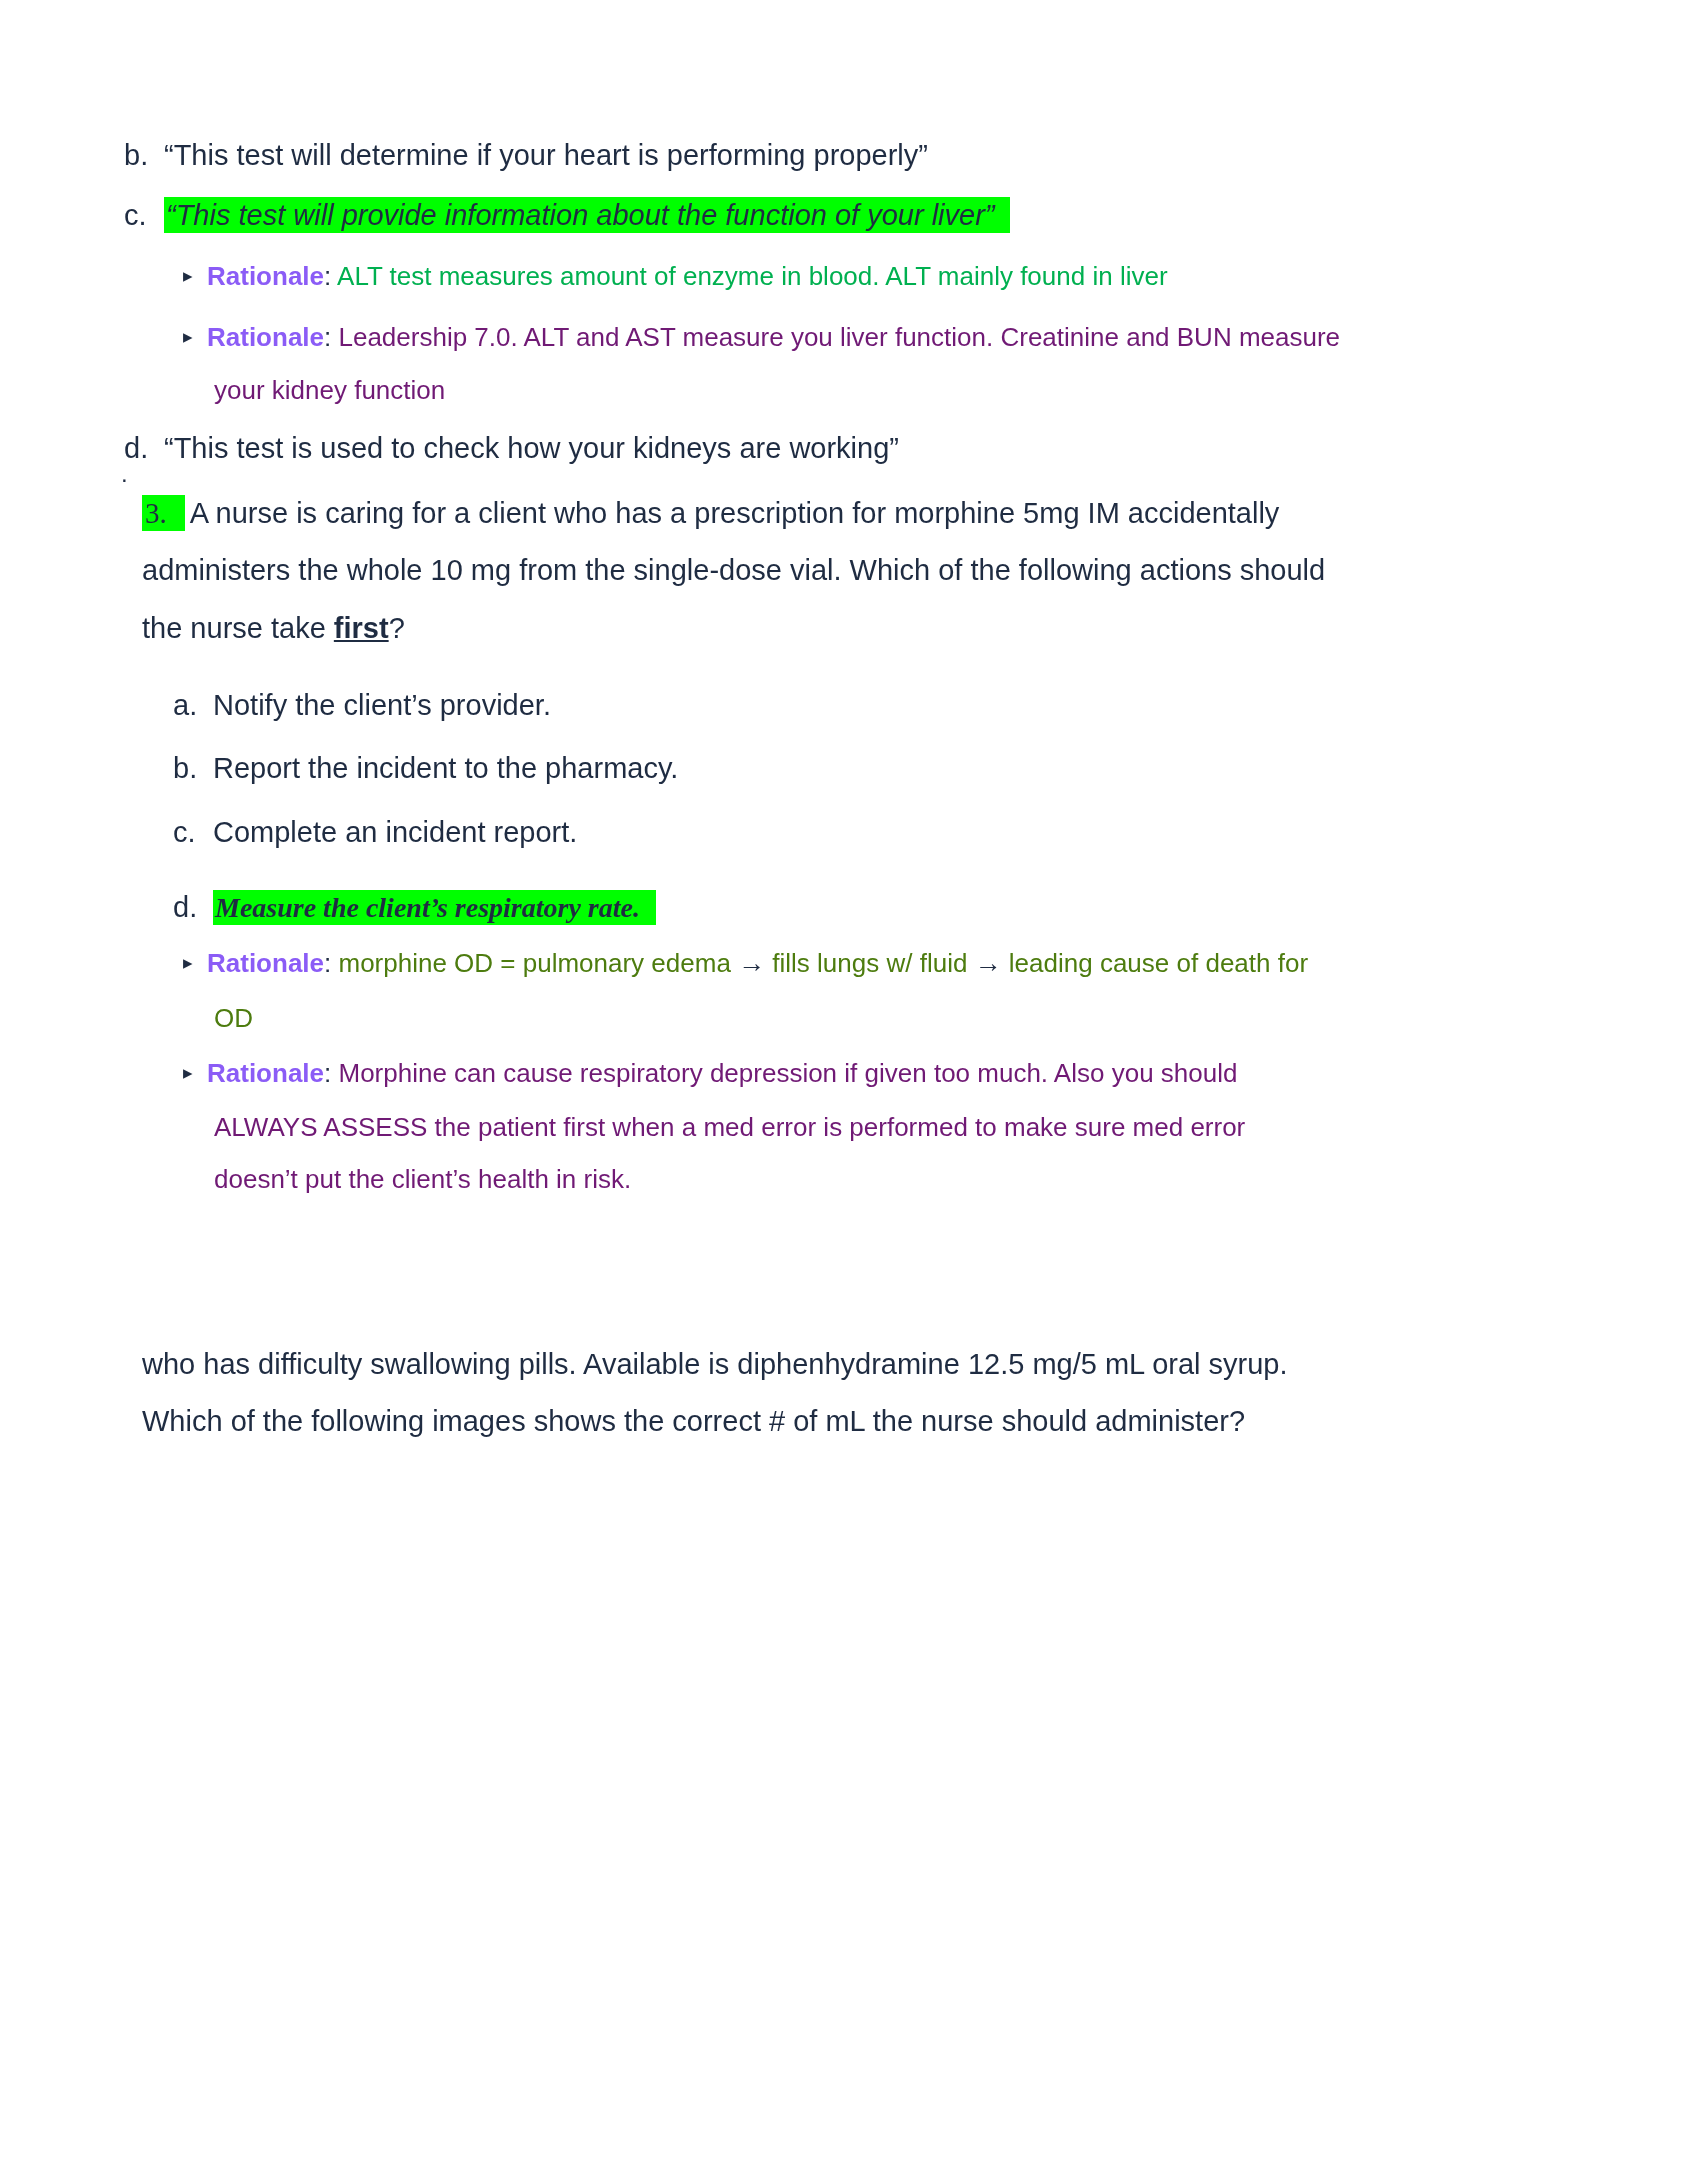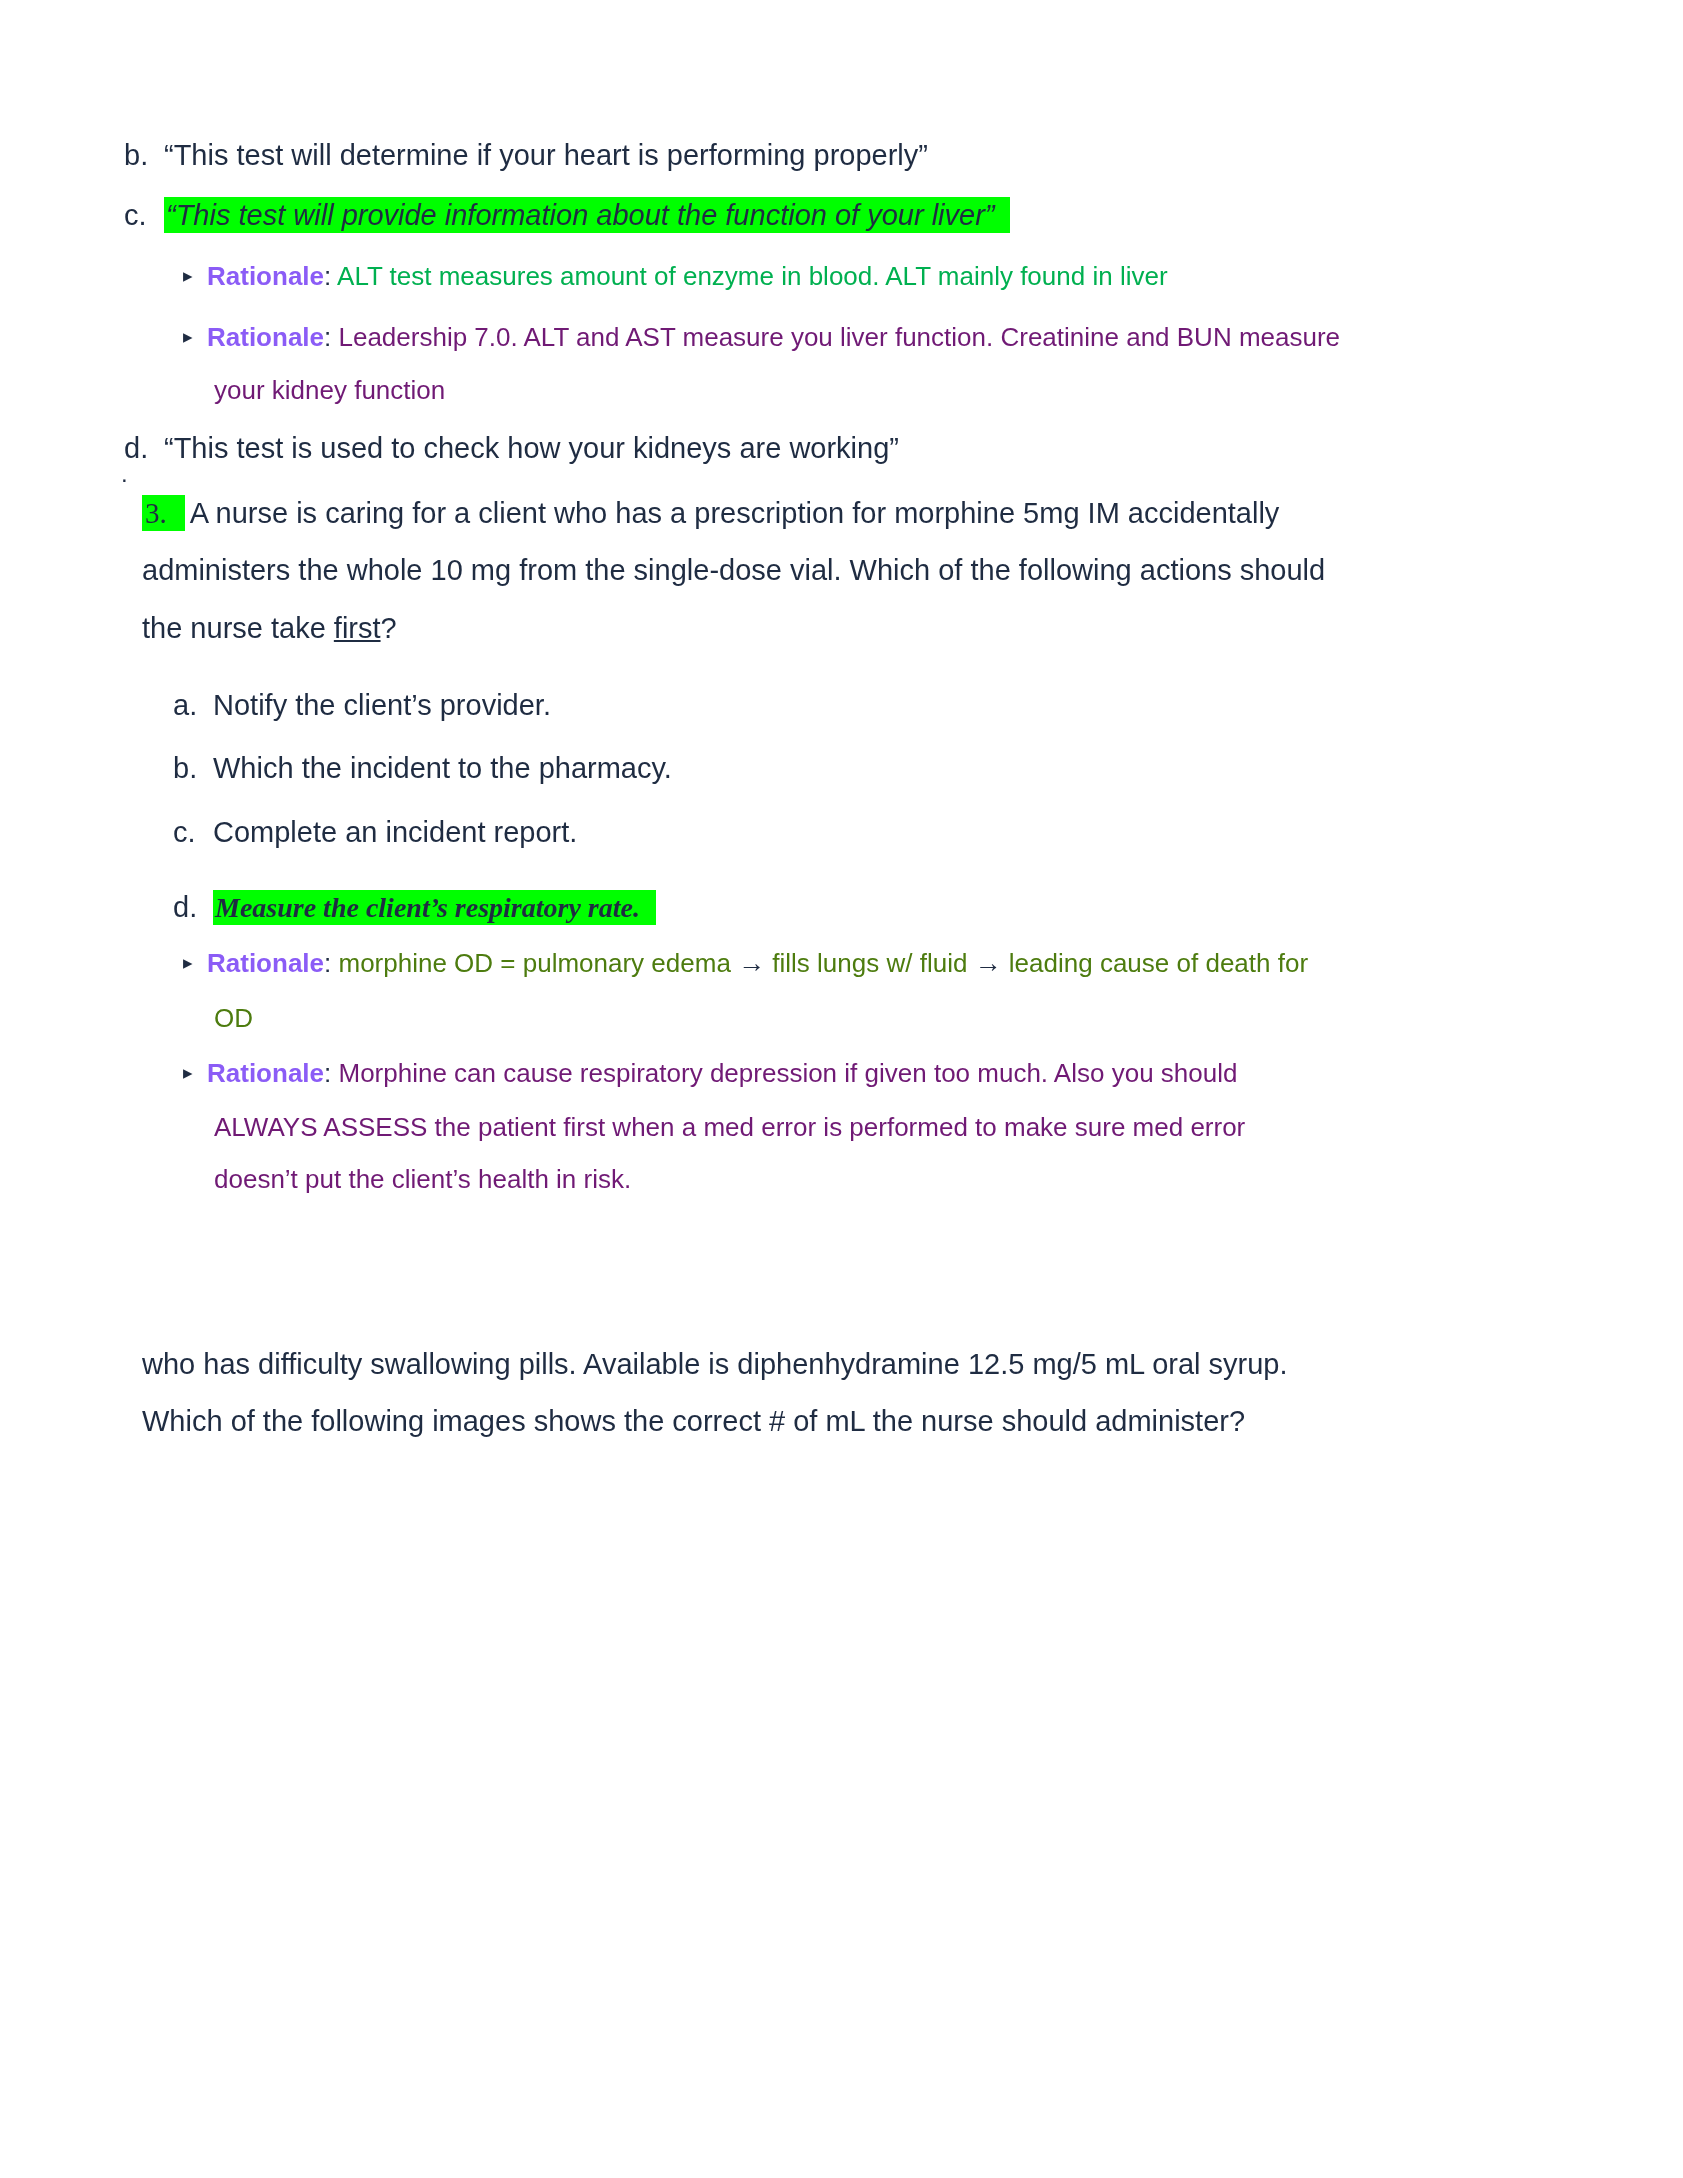"first" .bu { font-weight: 400 -> 700 }
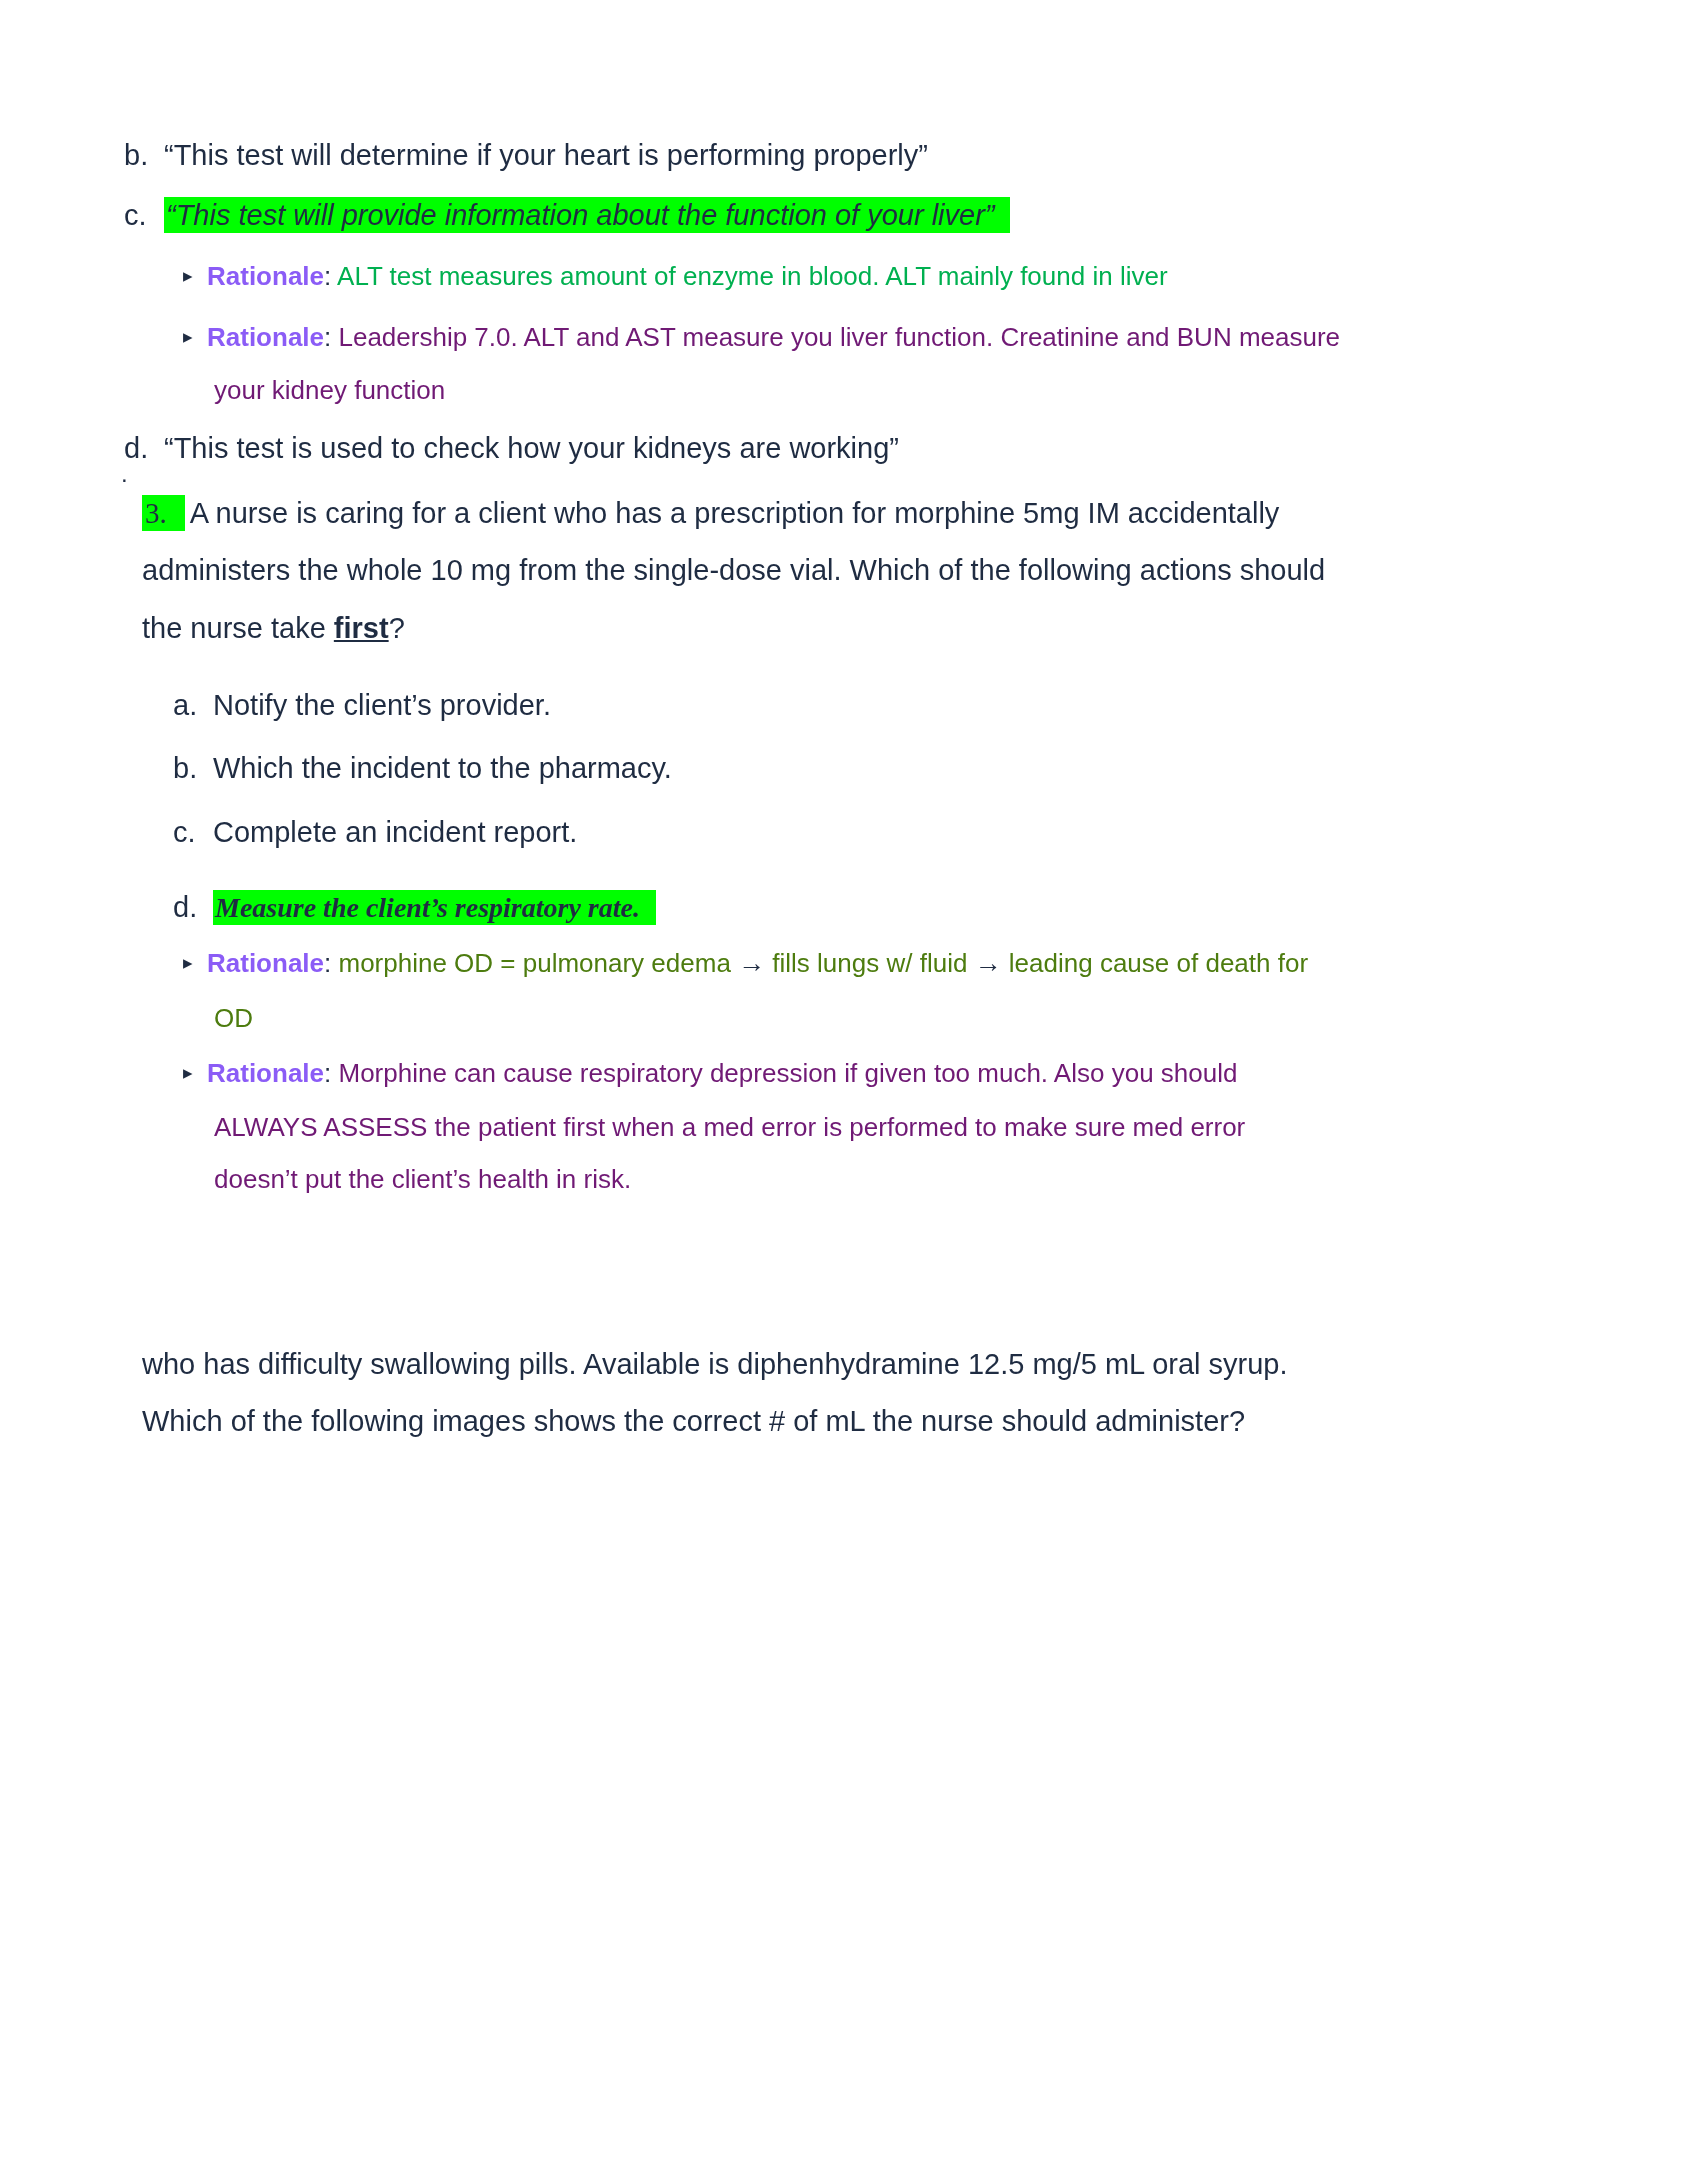"Which the incident to the" span { text: Which -> Report }
